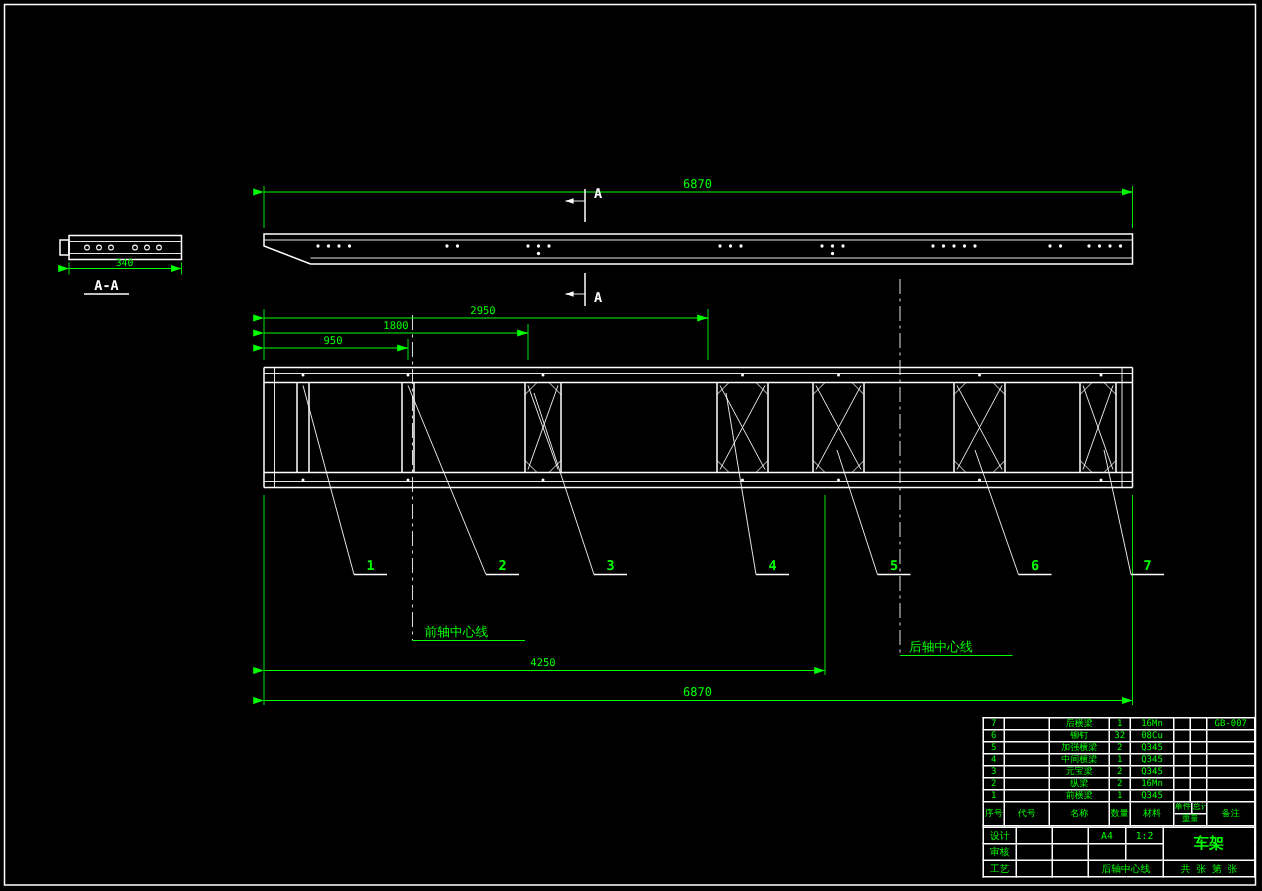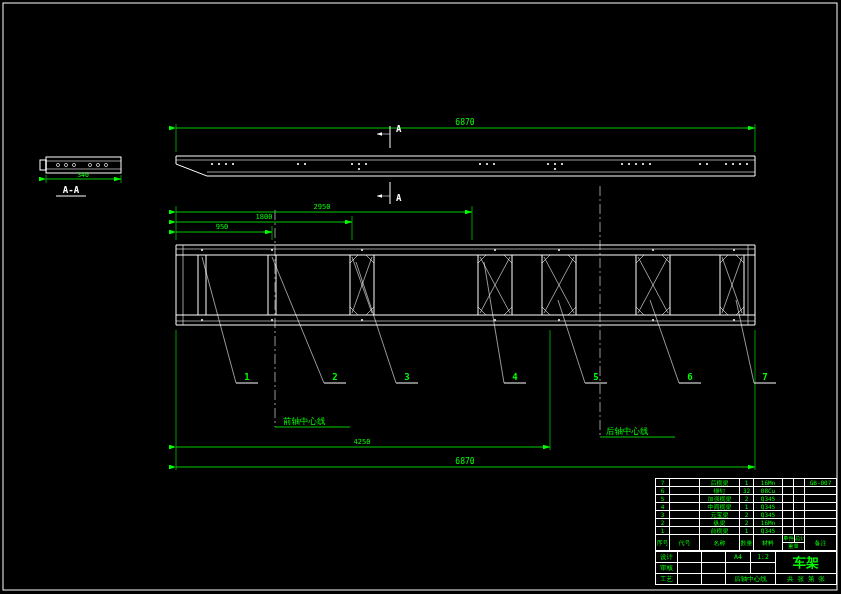"车架" .foot .big { font-size: 13px -> 10px }
